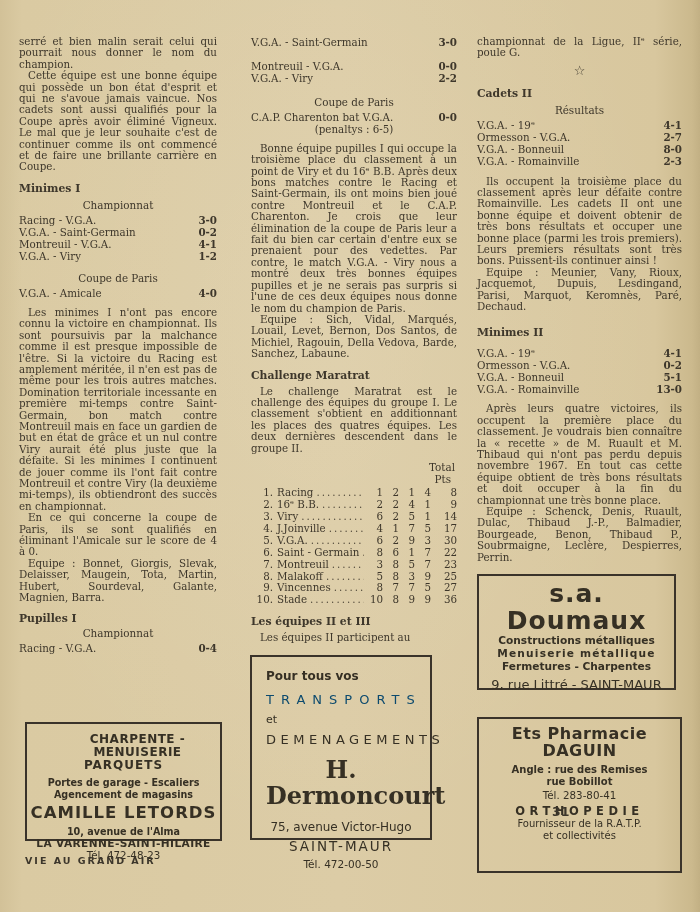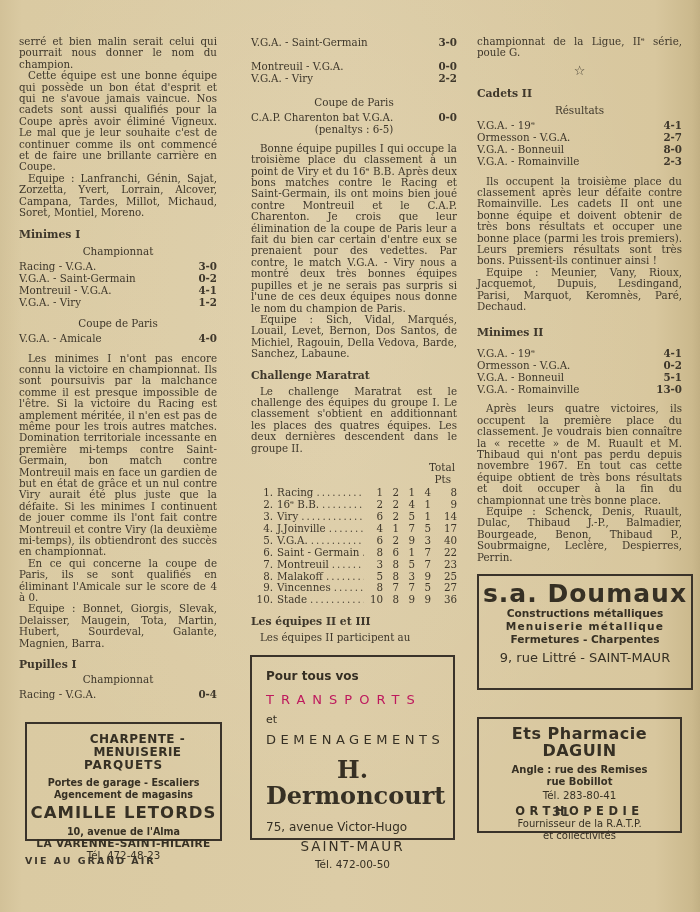"Equipe : Lanfranchi, Génin, Sajat," p { html: <p>Equipe : Lanfranchi, Génin, Sajat, Zorzetta, Yvert, Lorrain, Alcover, Campana, Tardes, Millot, Michaud, Soret, Montiel, Moreno.</p> -> none }
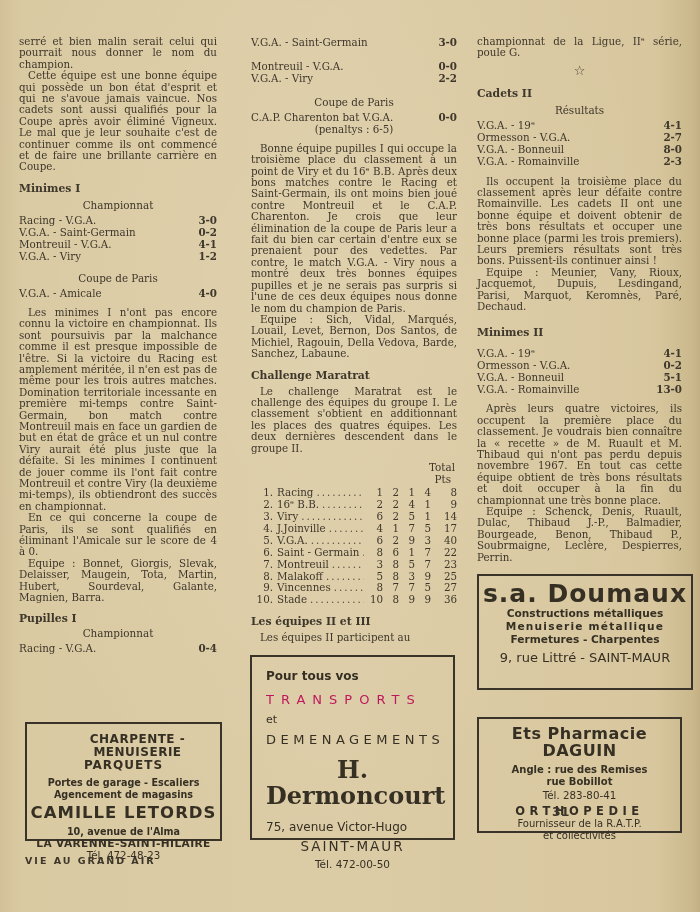"40" span.ttotal { text: 40 -> 30 }
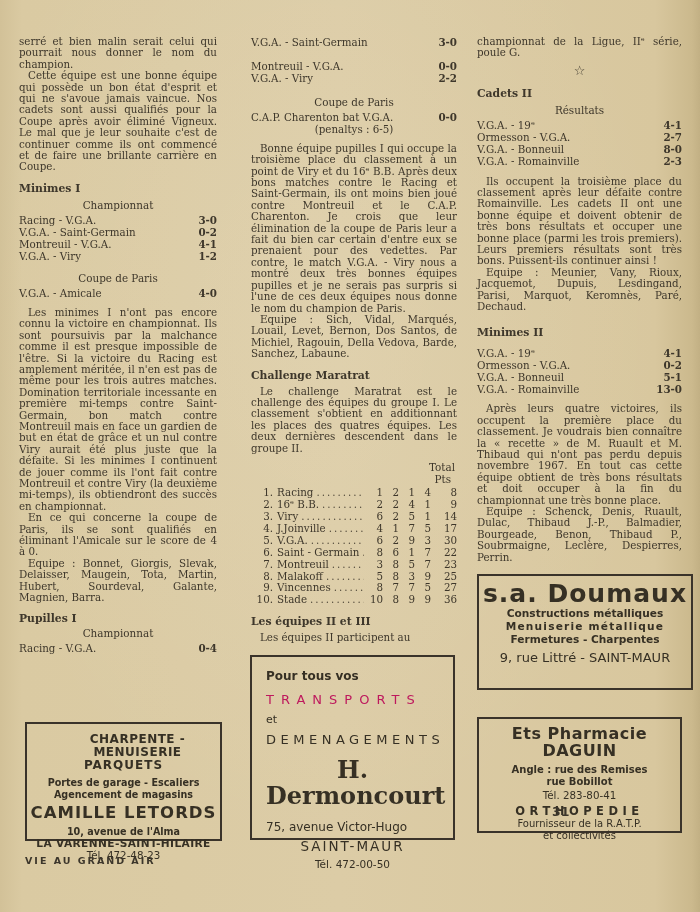"s.a. Doumaux" #ad-doumaux { width: 216px -> 199px }
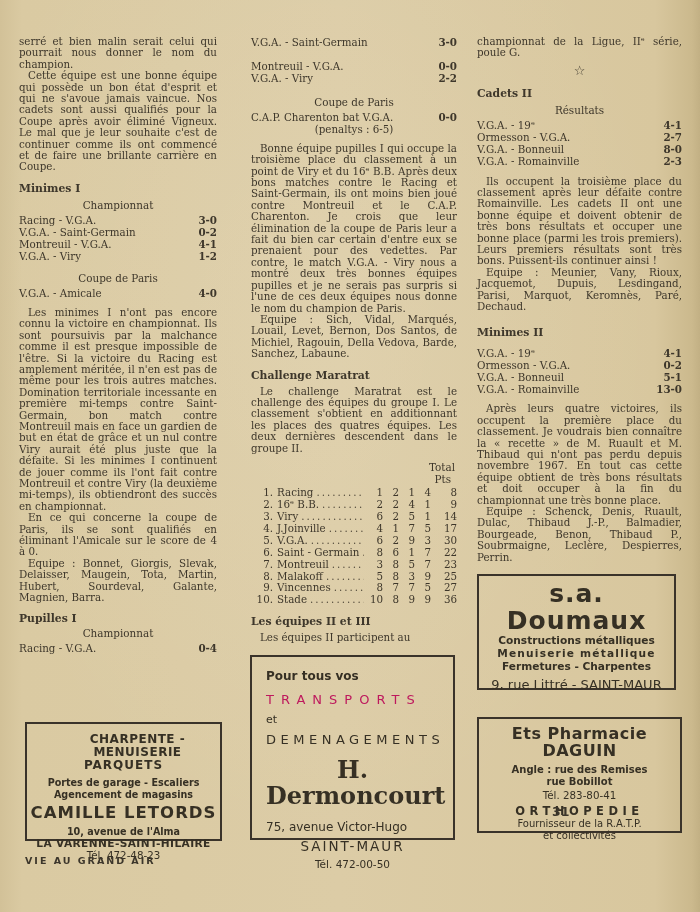"Pour tous vos" #ad-dermoncourt { width: 205px -> 182px }
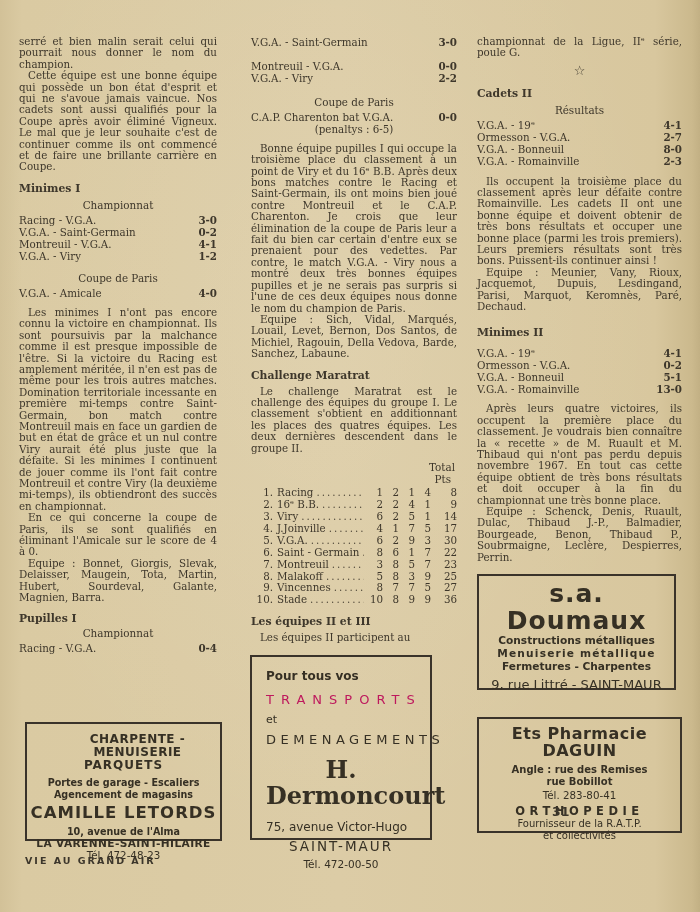"TRANSPORTS" #ad-dermoncourt .l2 { color: #be185d -> #0c4a6e }
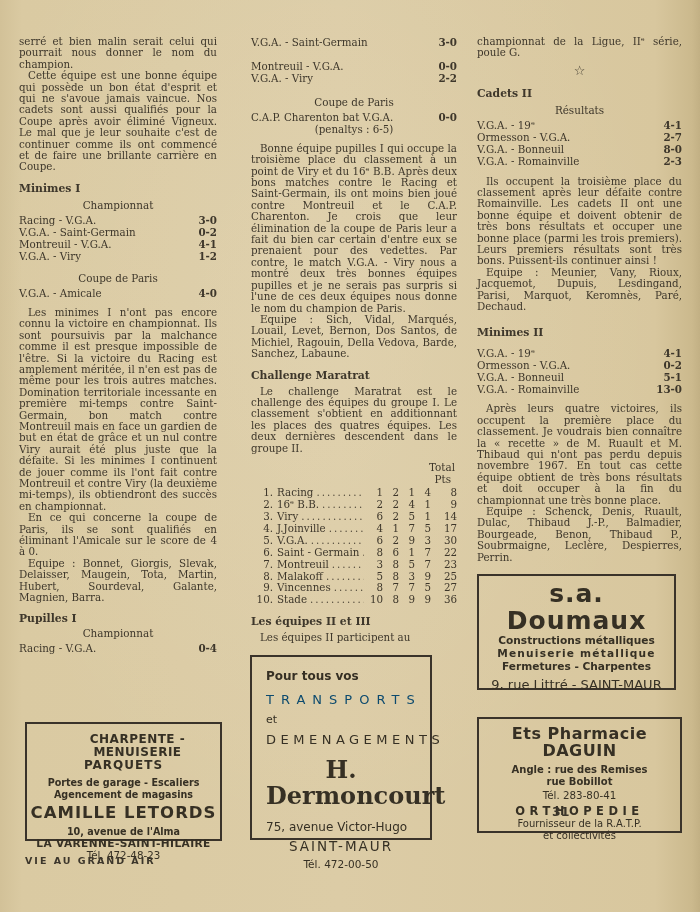"Ets Pharmacie DAGUIN" #ad-daguin { height: 116px -> 156px }
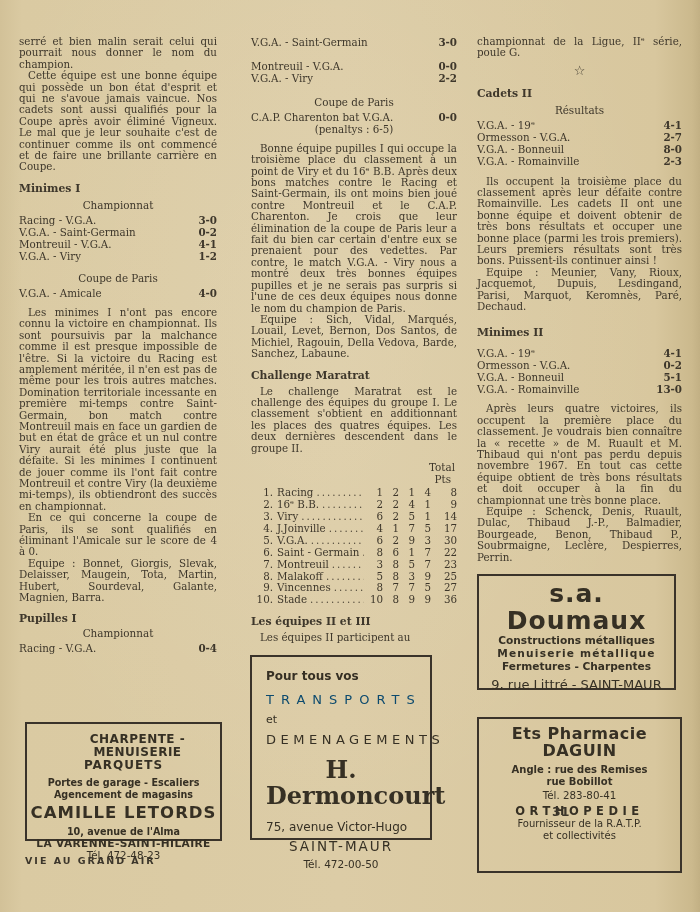"75, avenue Victor-Hugo" #ad-dermoncourt .a1 { text-align: none -> center }
